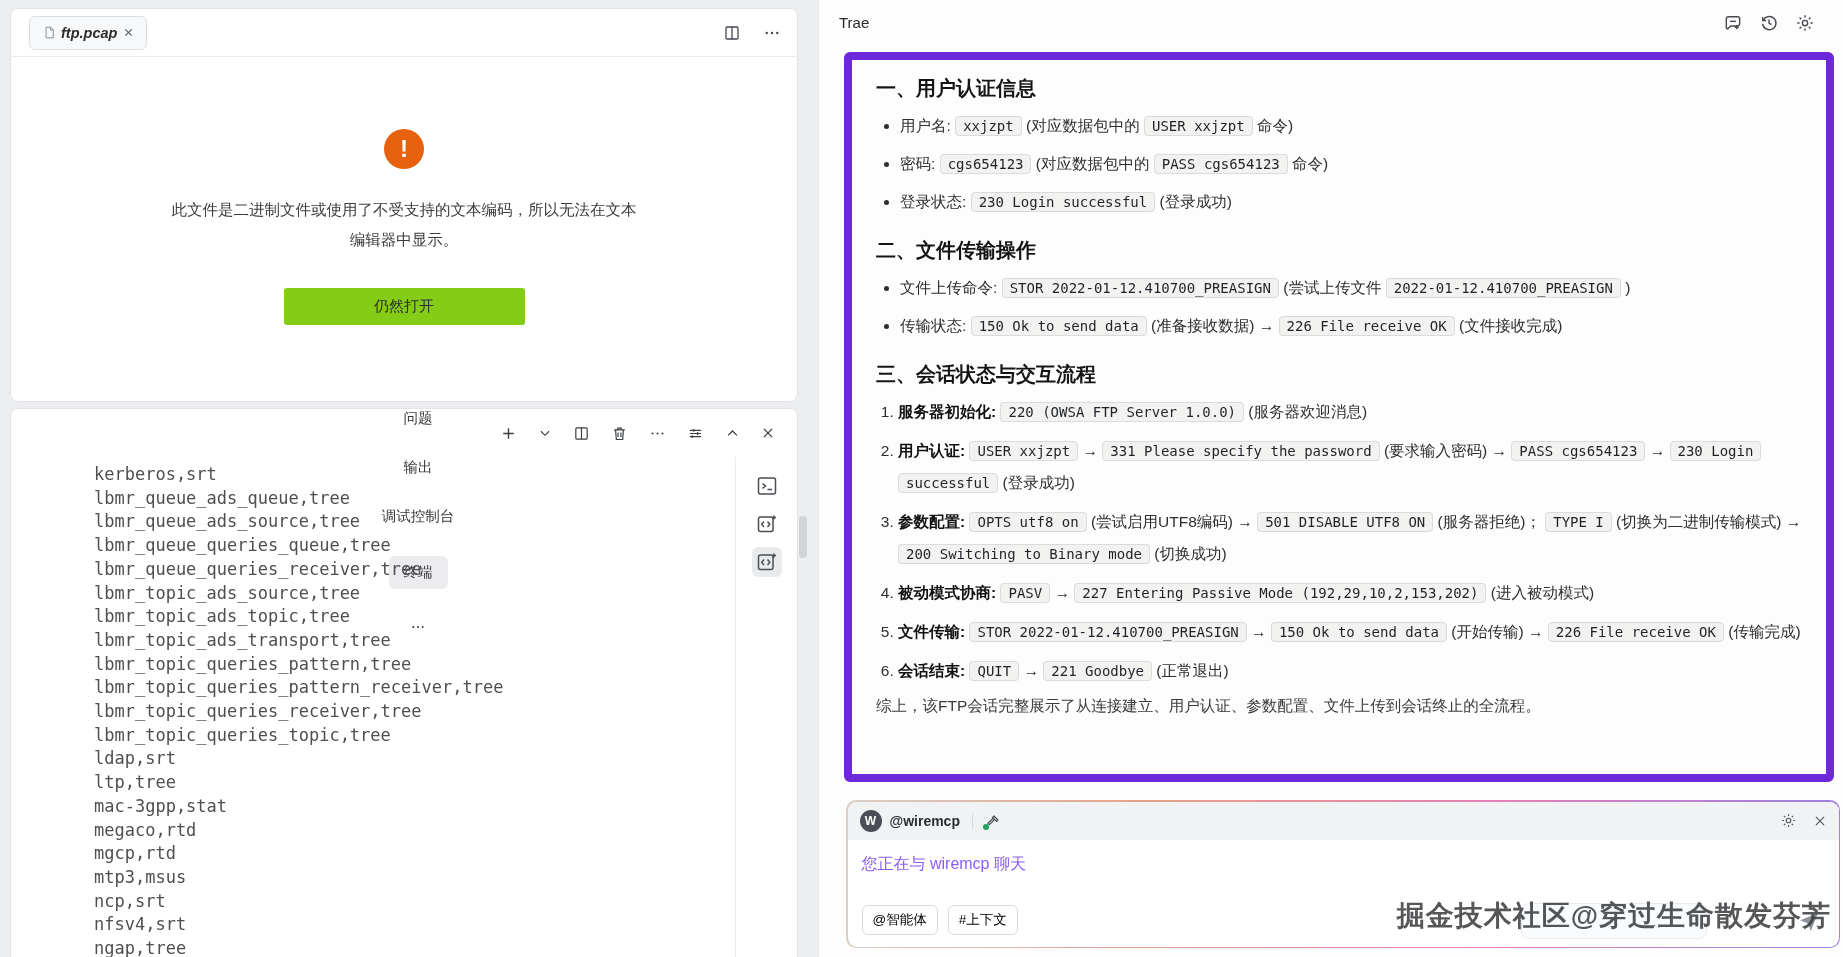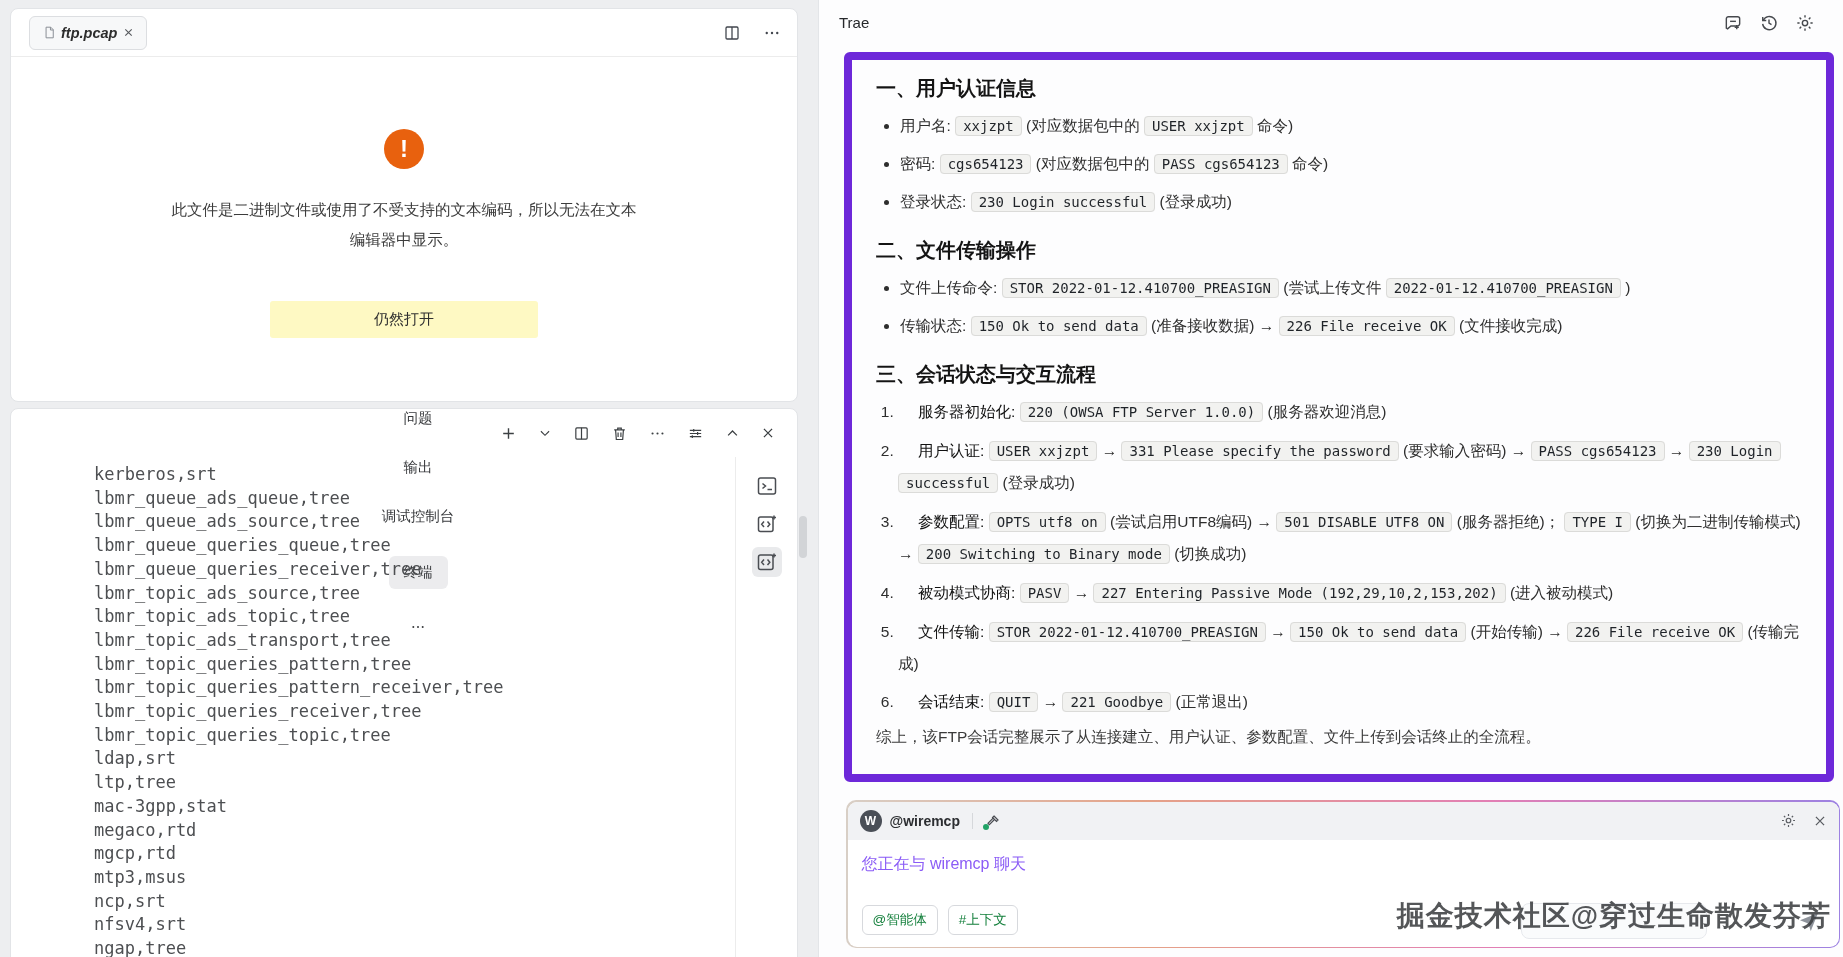"仍然打开" .open-anyway { background: #fef9c3 -> #84cc16; margin-top: 46px -> 33px; width: 268px -> 241px }
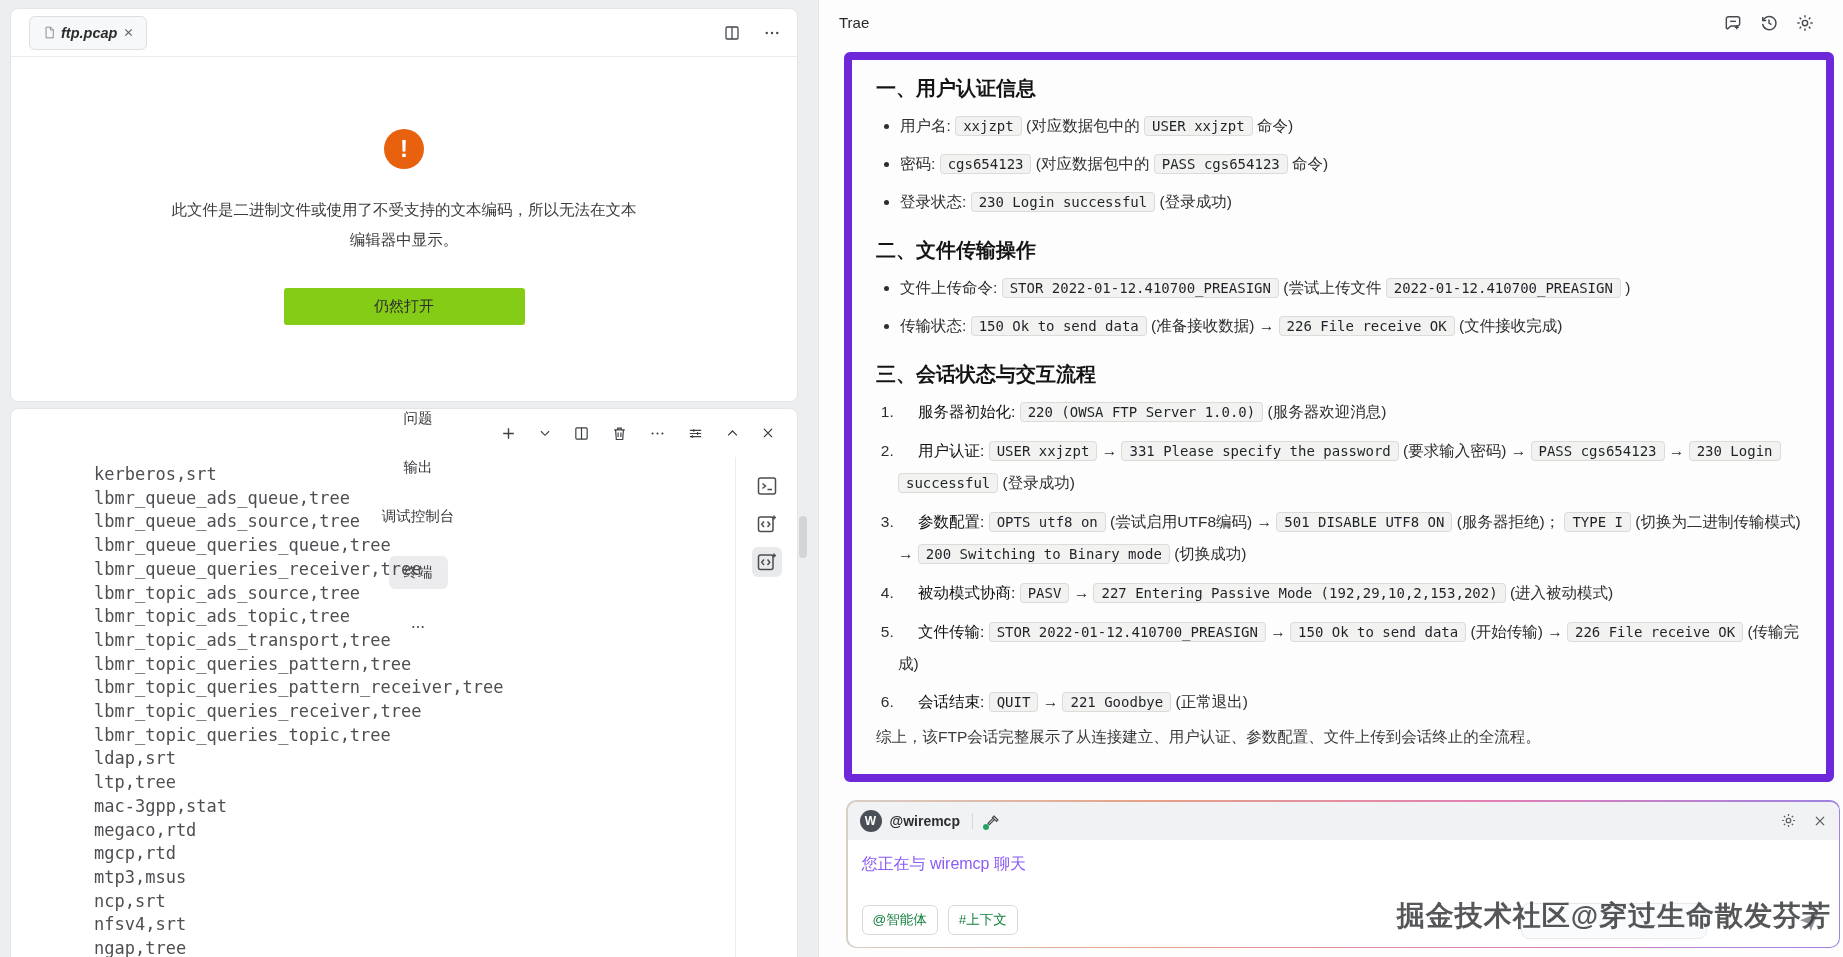"服务器初始化:" #annotation-box strong { font-weight: 400 -> 700; margin-left: 20px -> none }
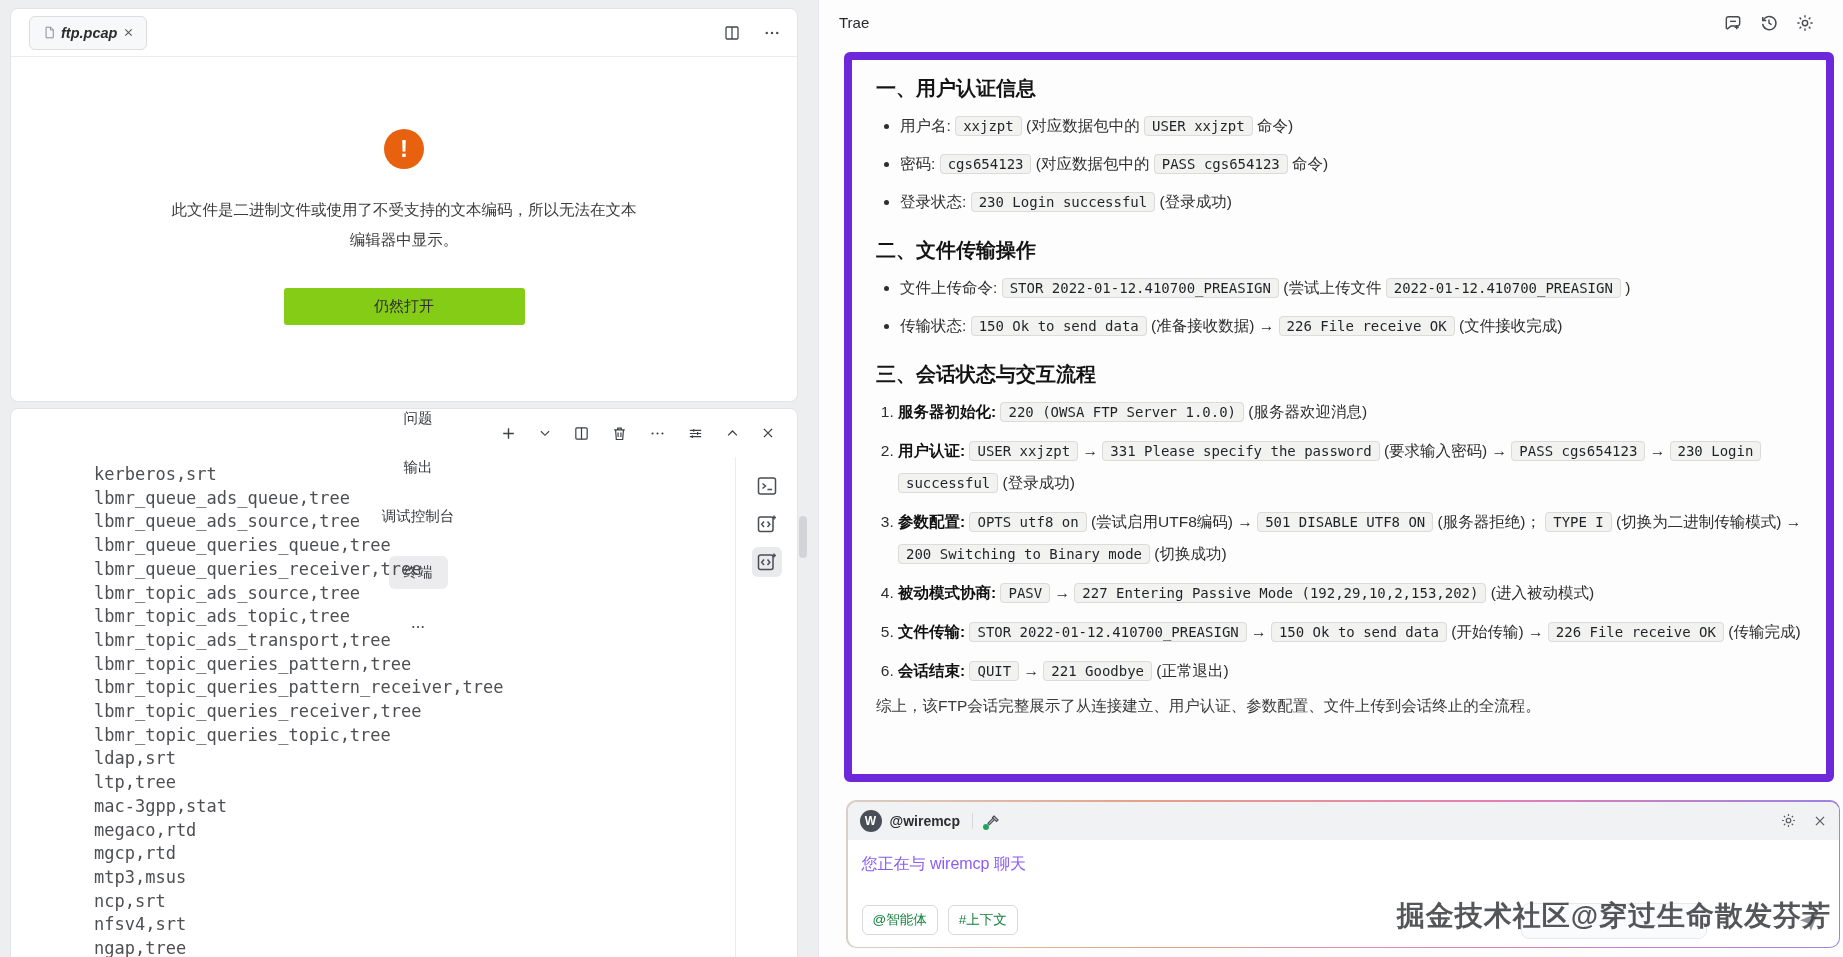"@智能体" .chipbtn { color: #15803d -> #000000 }
